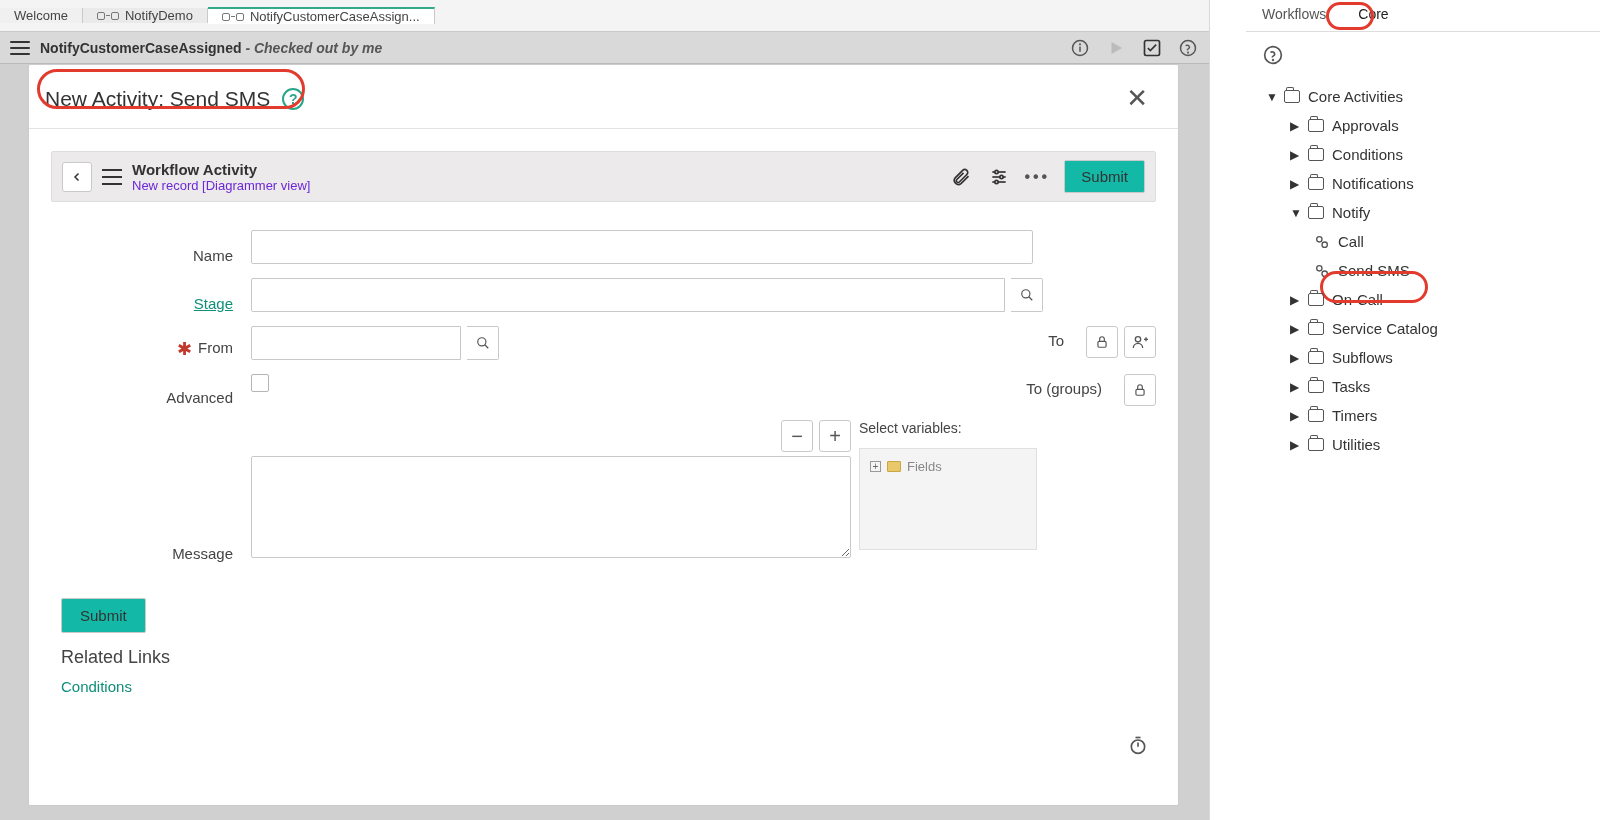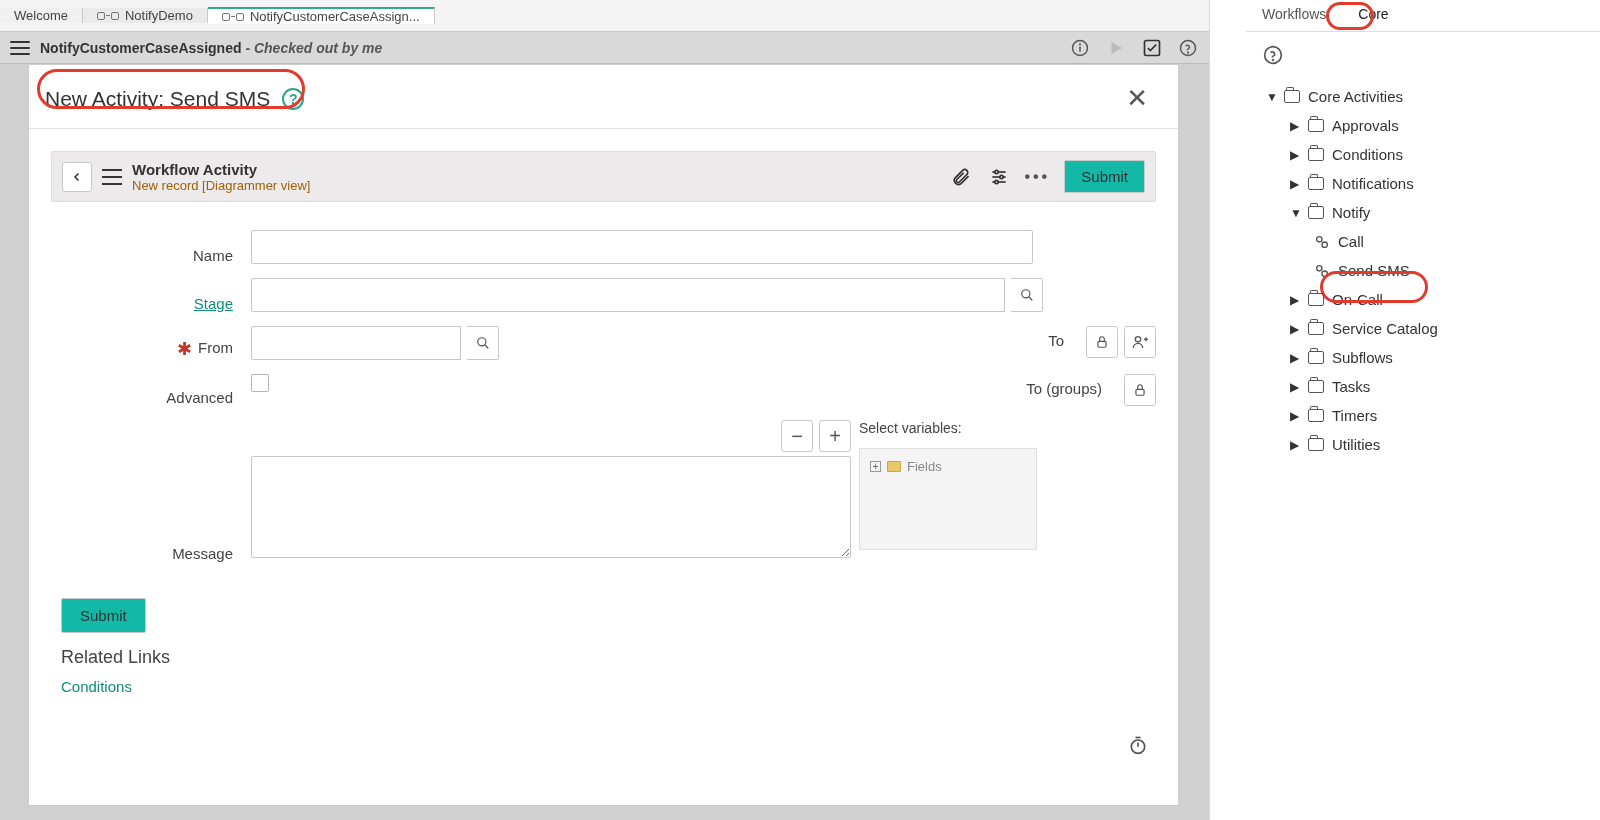"New record [Diagrammer view]" .hdr-txt .t2 { color: #a16207 -> #6d28d9 }
